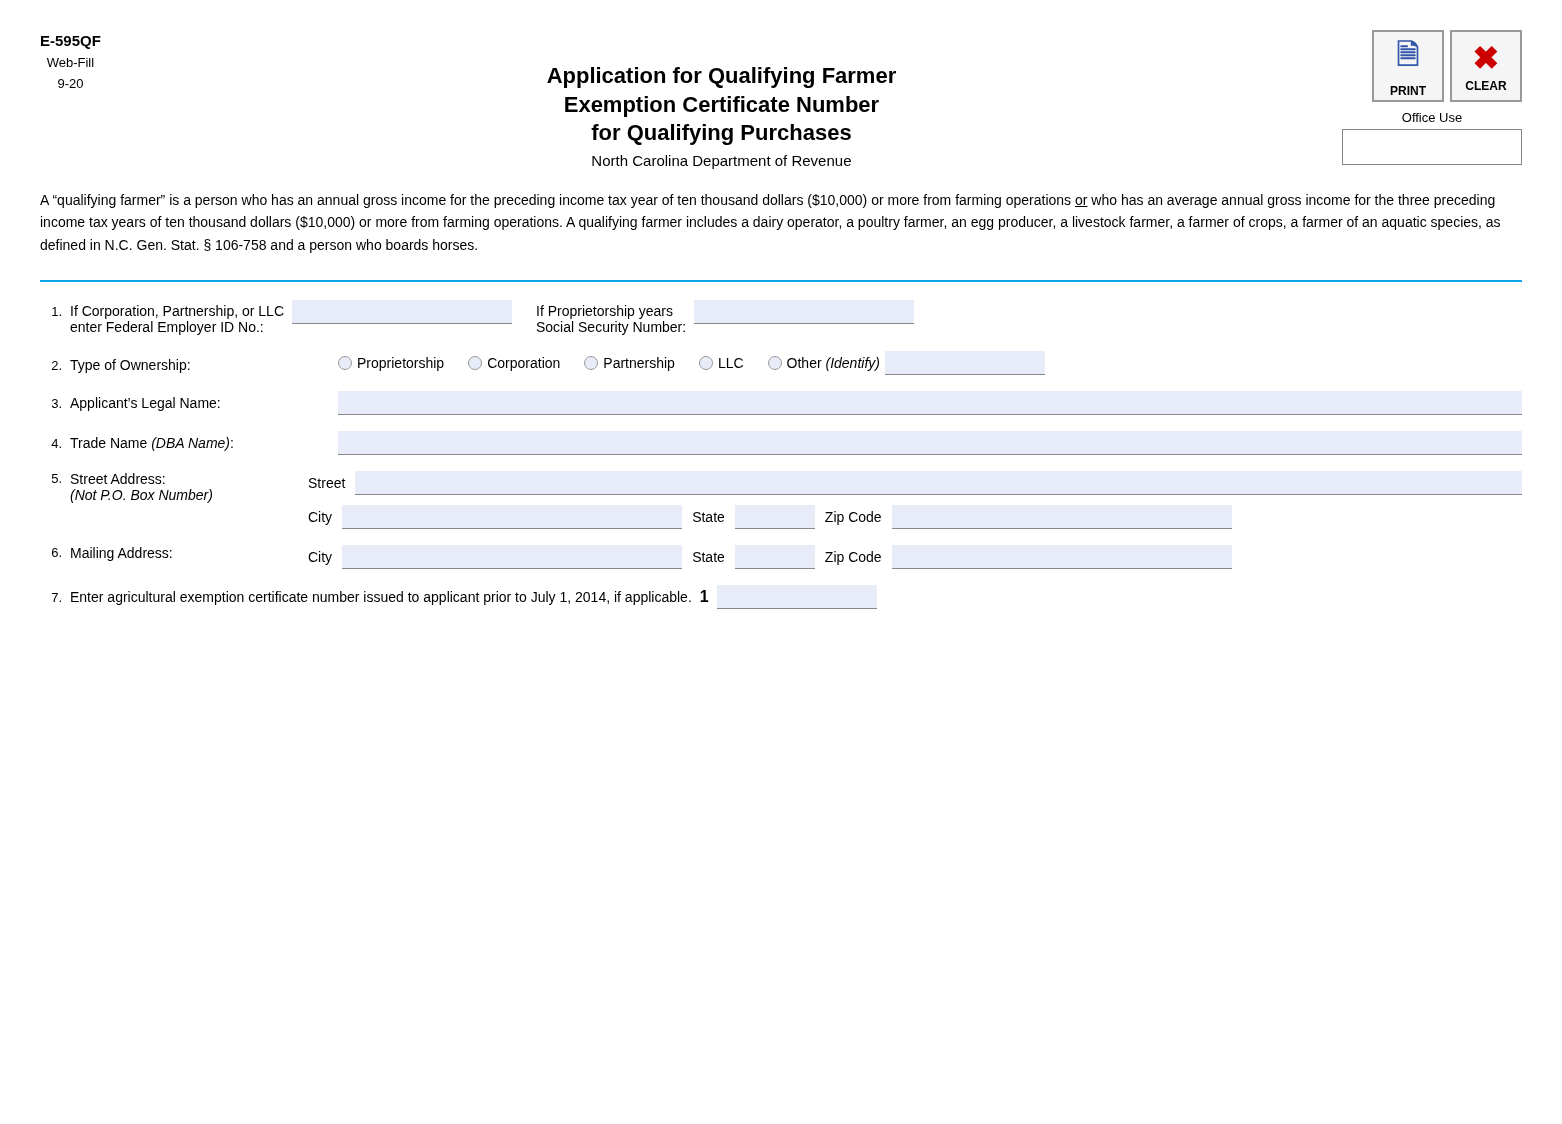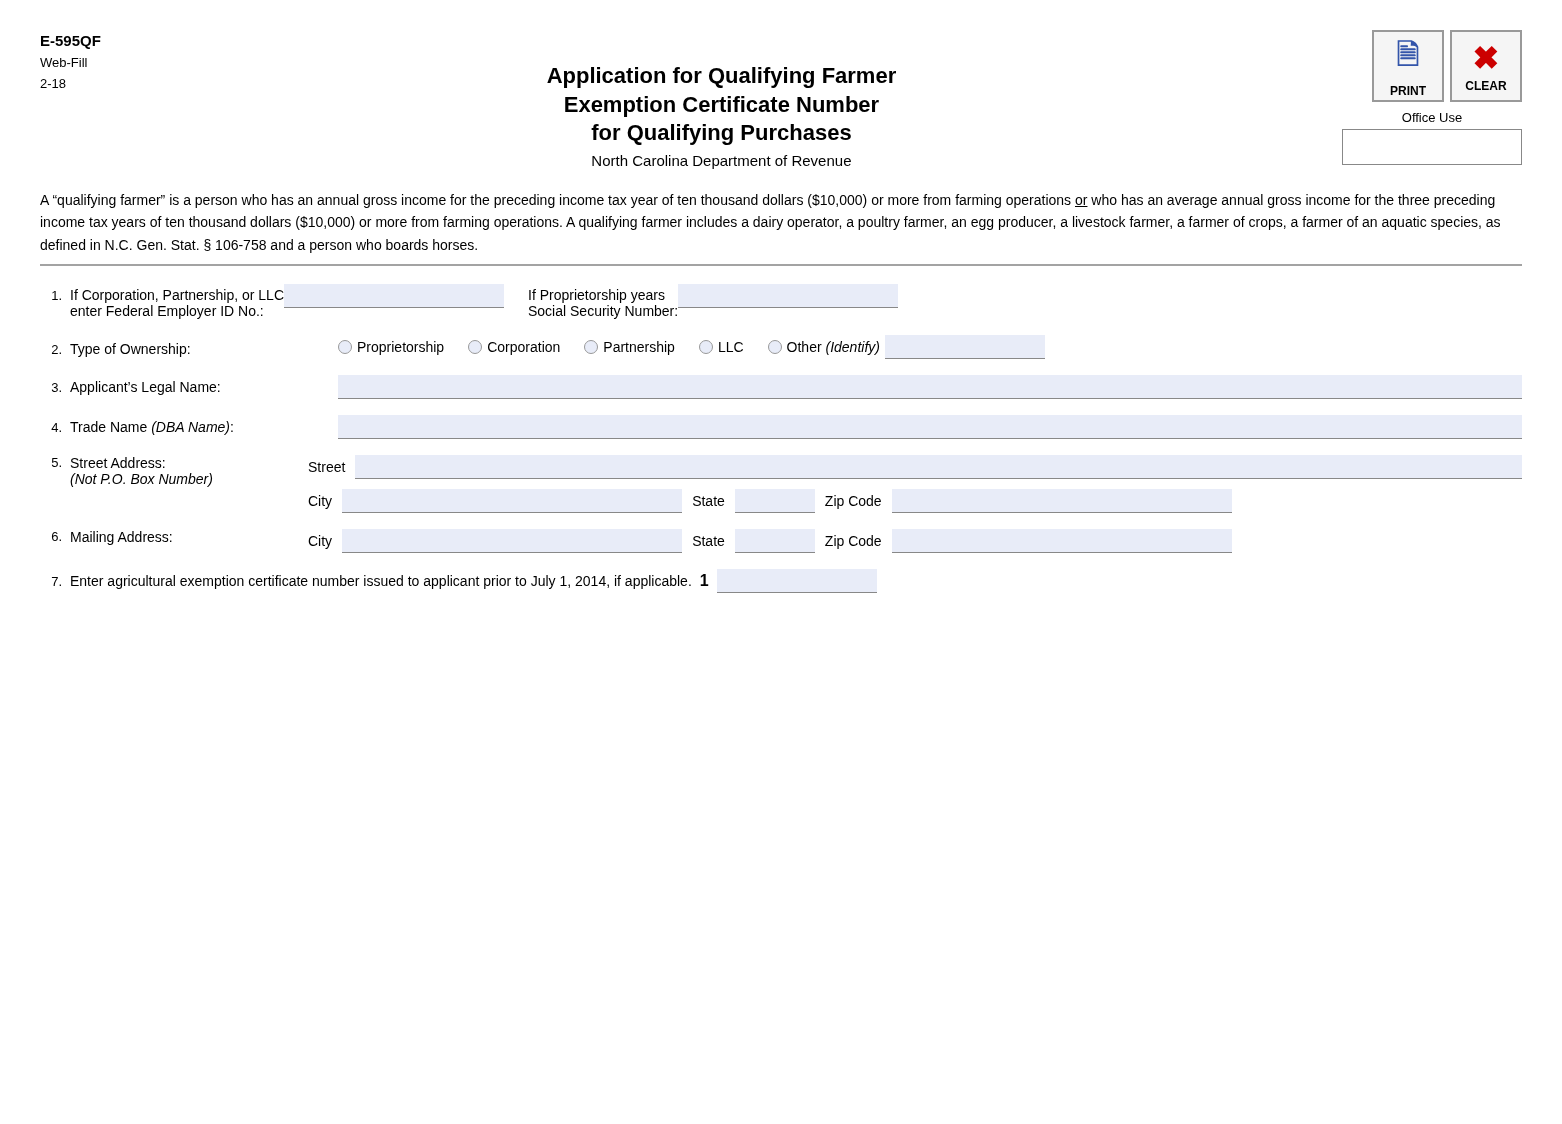"E-595QF" .form-id { text-align: none -> center }
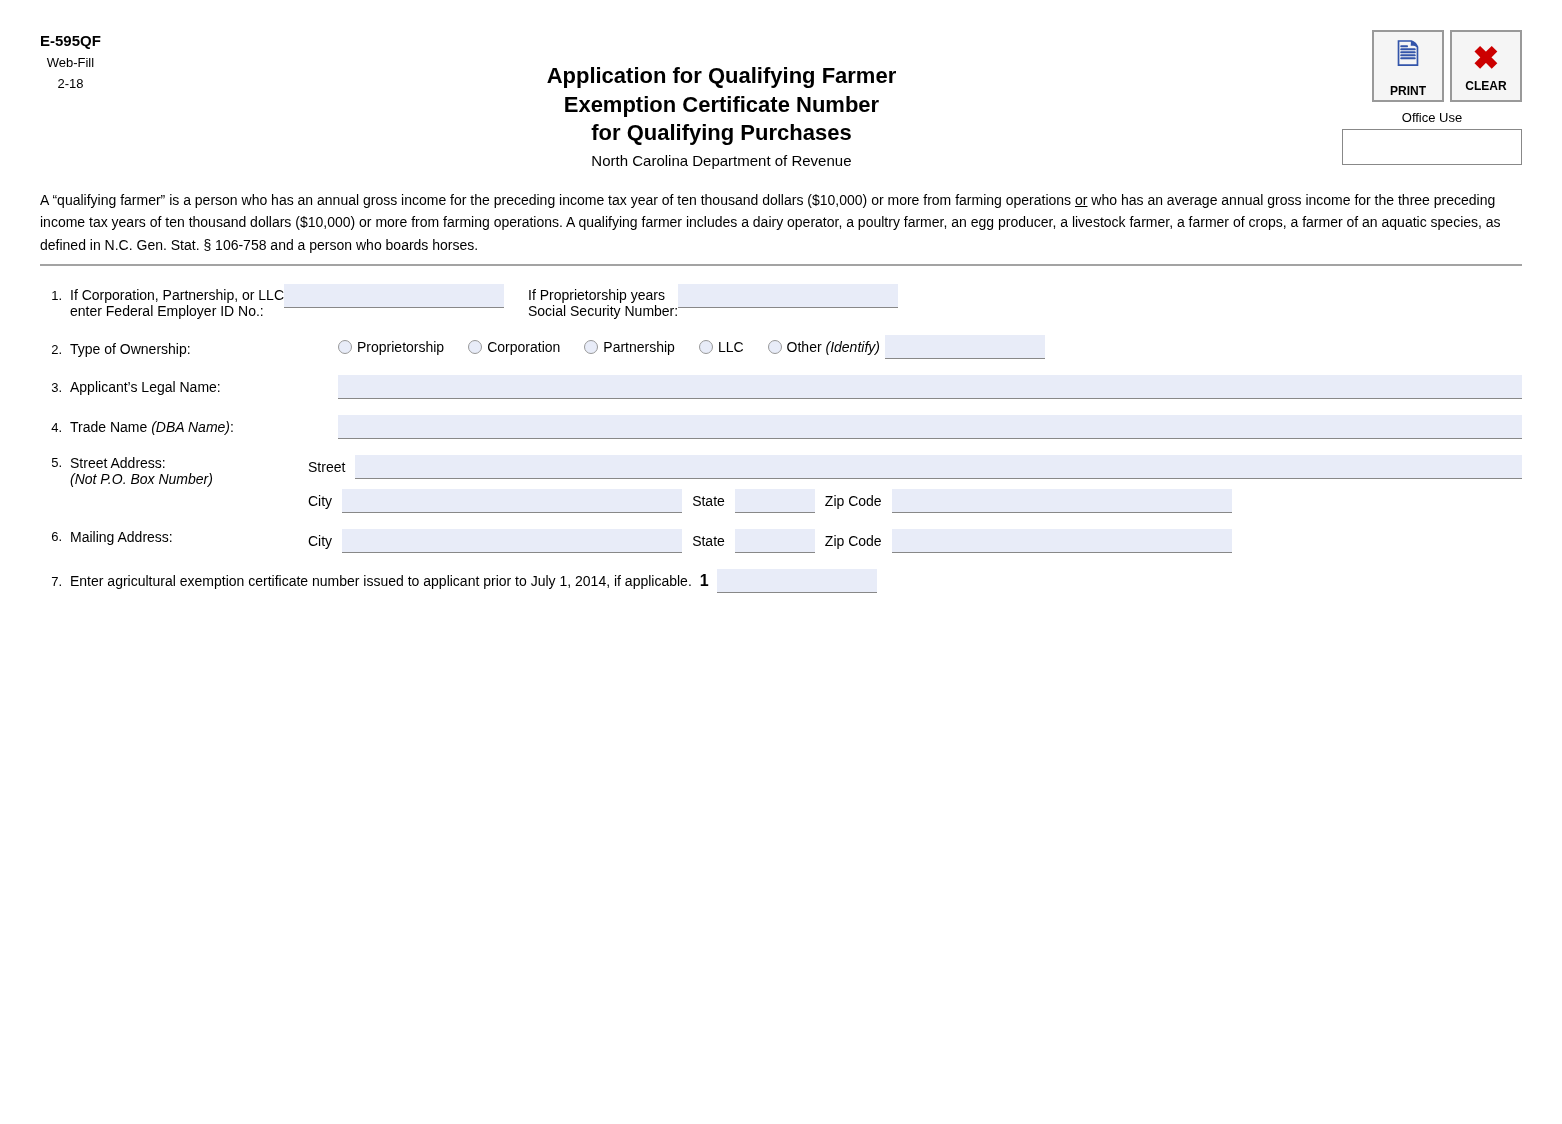"2-18" span.sub { text: 2-18 -> 9-20 }
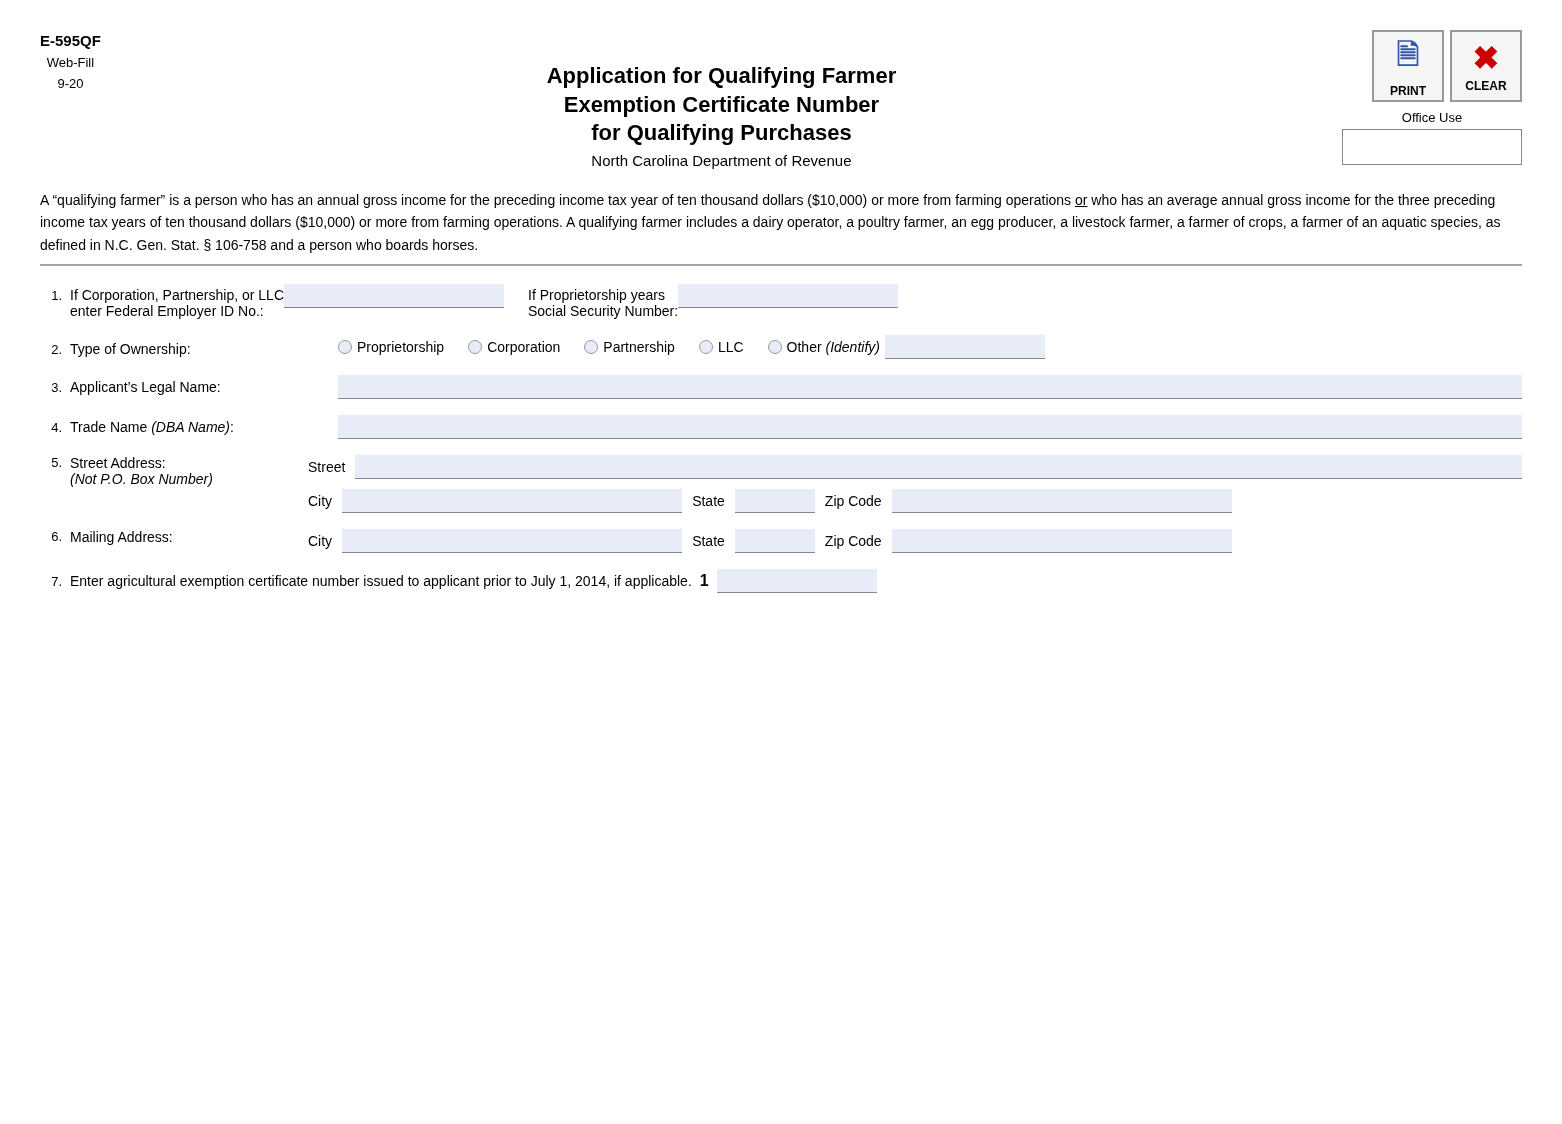"A “qualifying farmer” is a" .description-text { border-bottom: 2px solid #a3a3a3 -> 2px solid #0ea5e9; padding-bottom: 8px -> 24px }
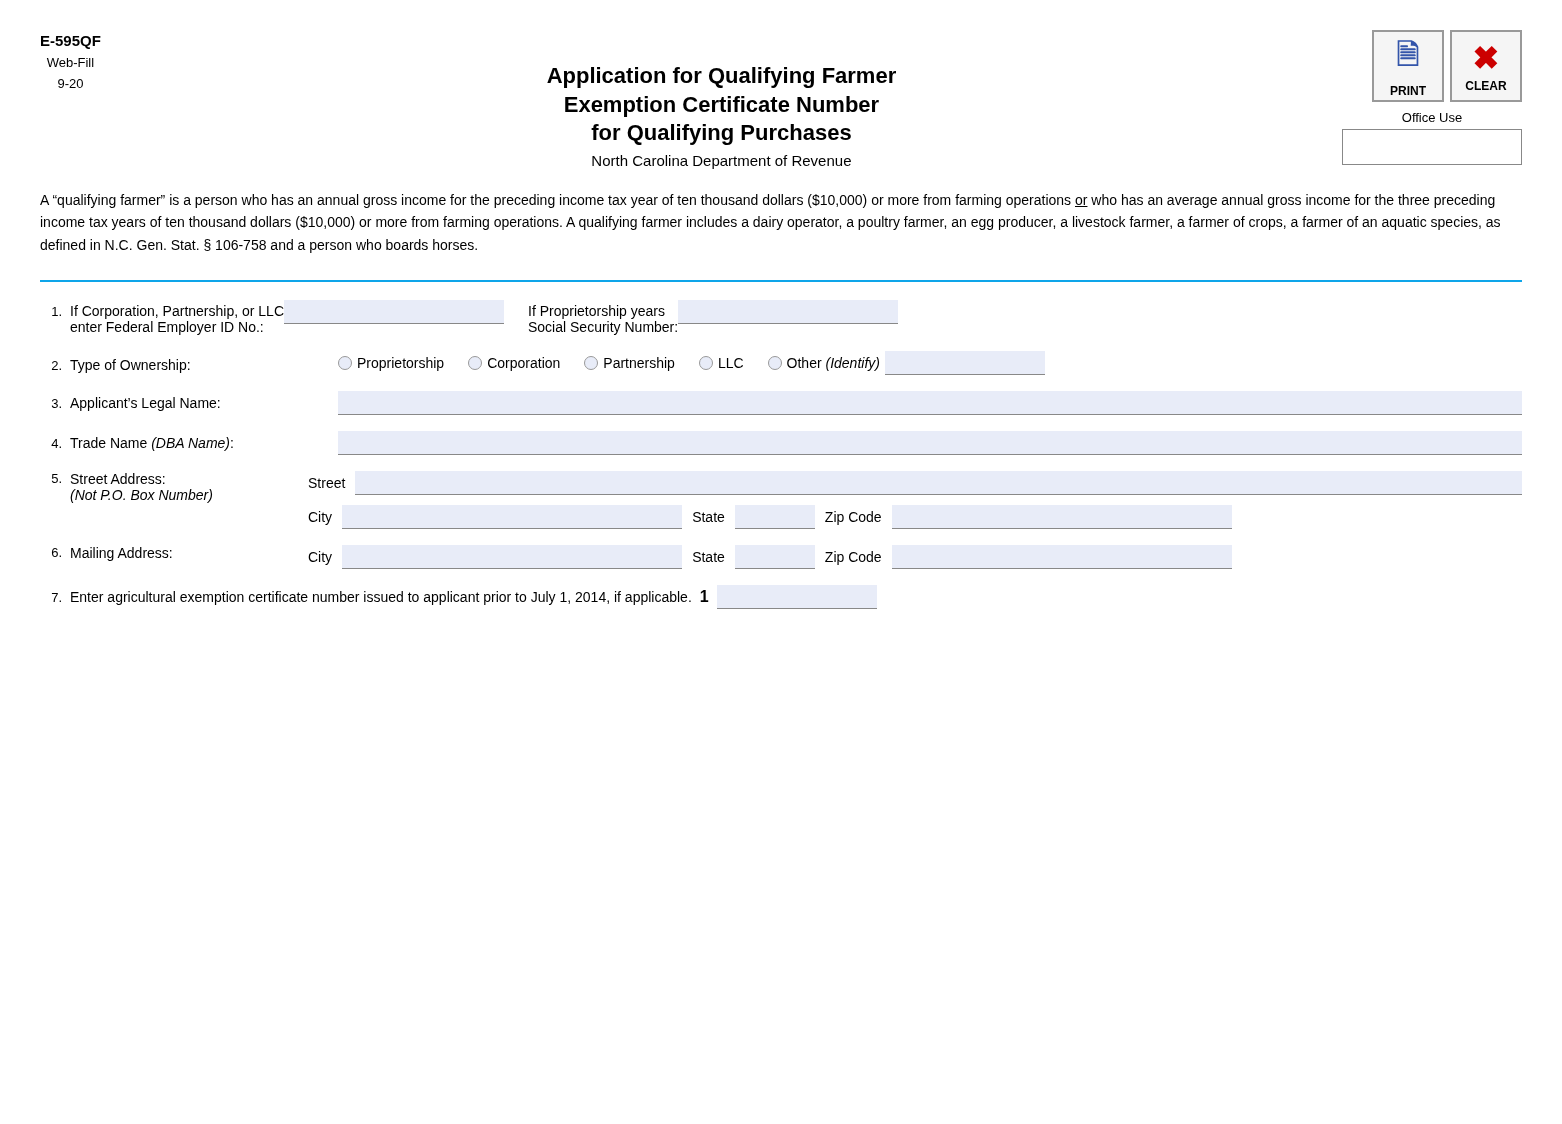"If Corporation, Partnership, or LLC" .row1-sub { gap: none -> 8px }
